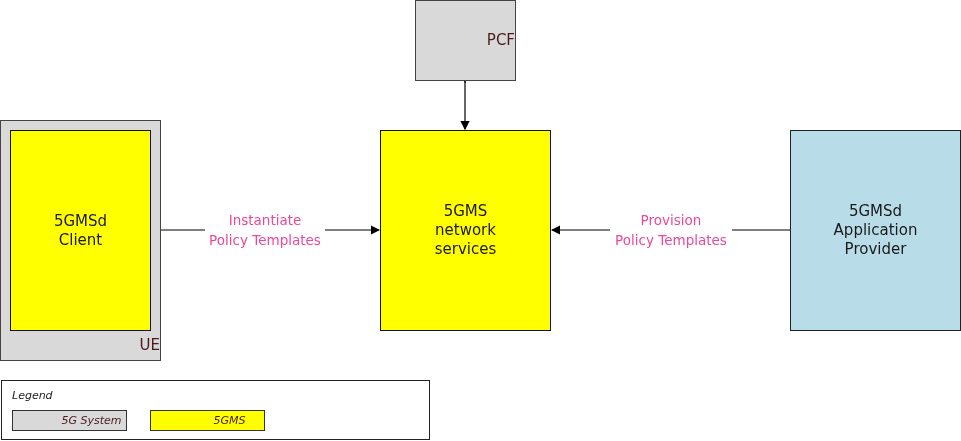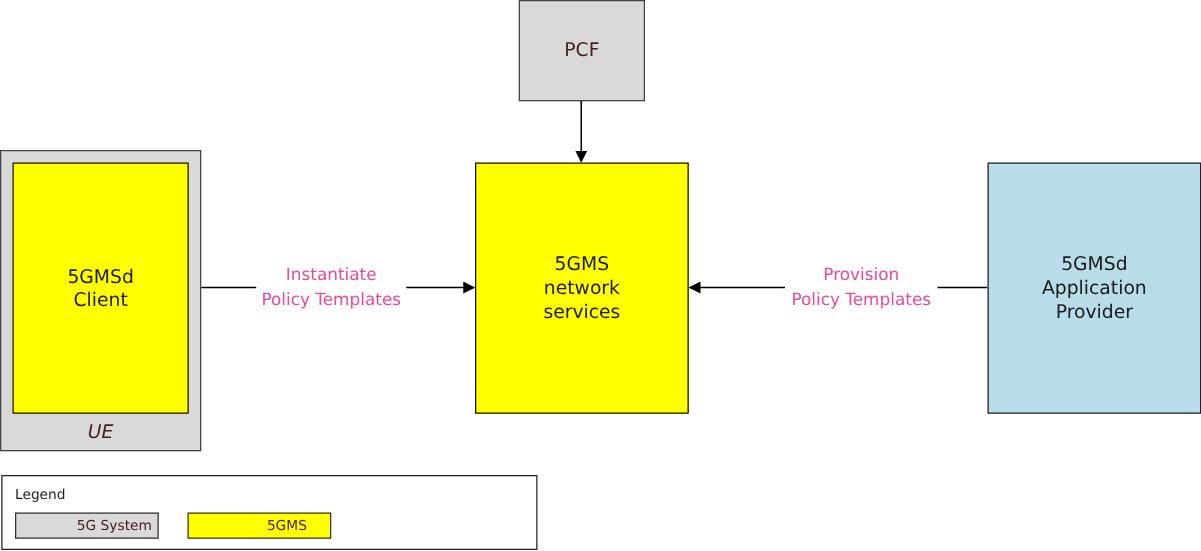"PCF" .gray { justify-content: none -> flex-end }
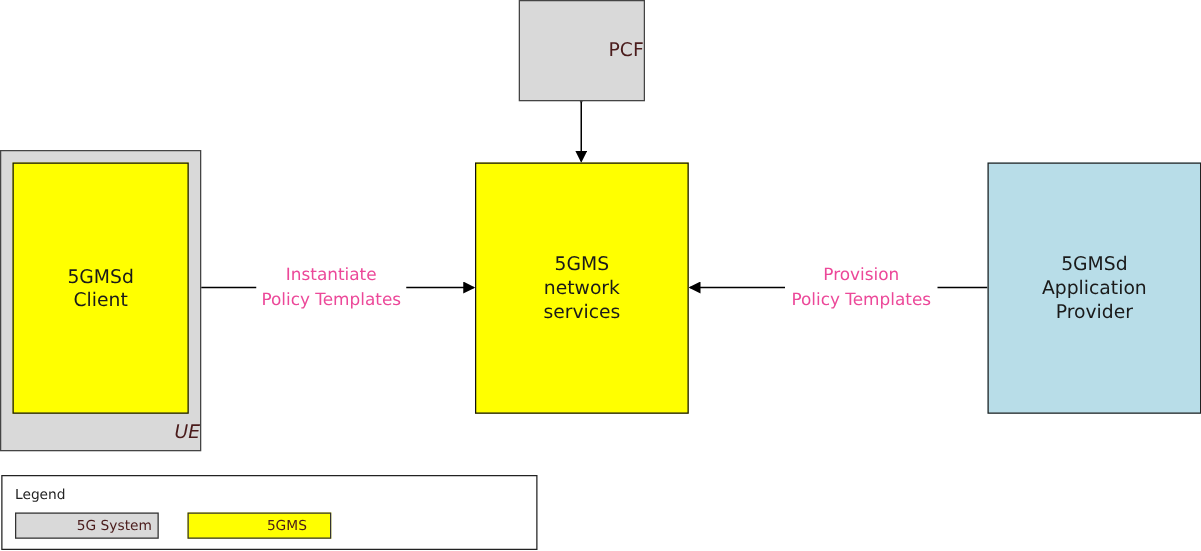"Provision" div.edge-label { left: 628px -> 610px }
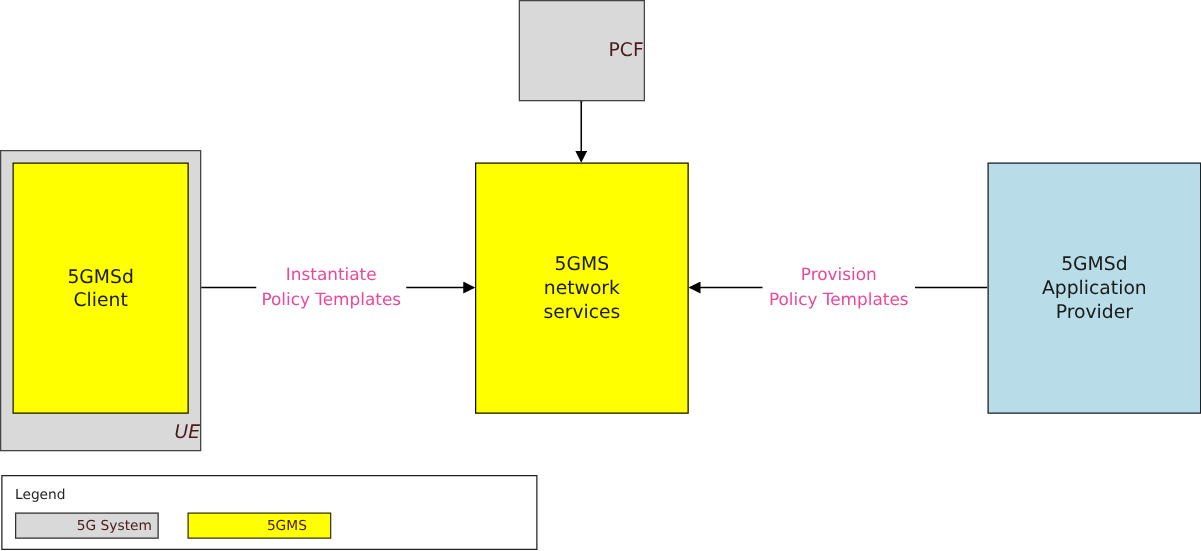"UE" span.lbl { font-style: italic -> none }
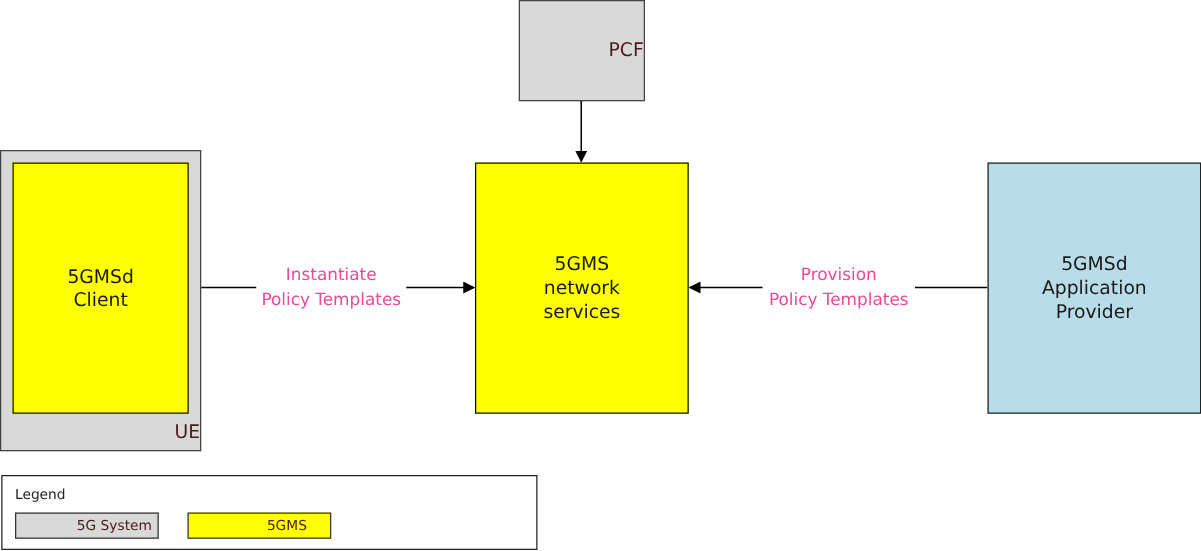"Legend" .legend { font-style: none -> italic }
